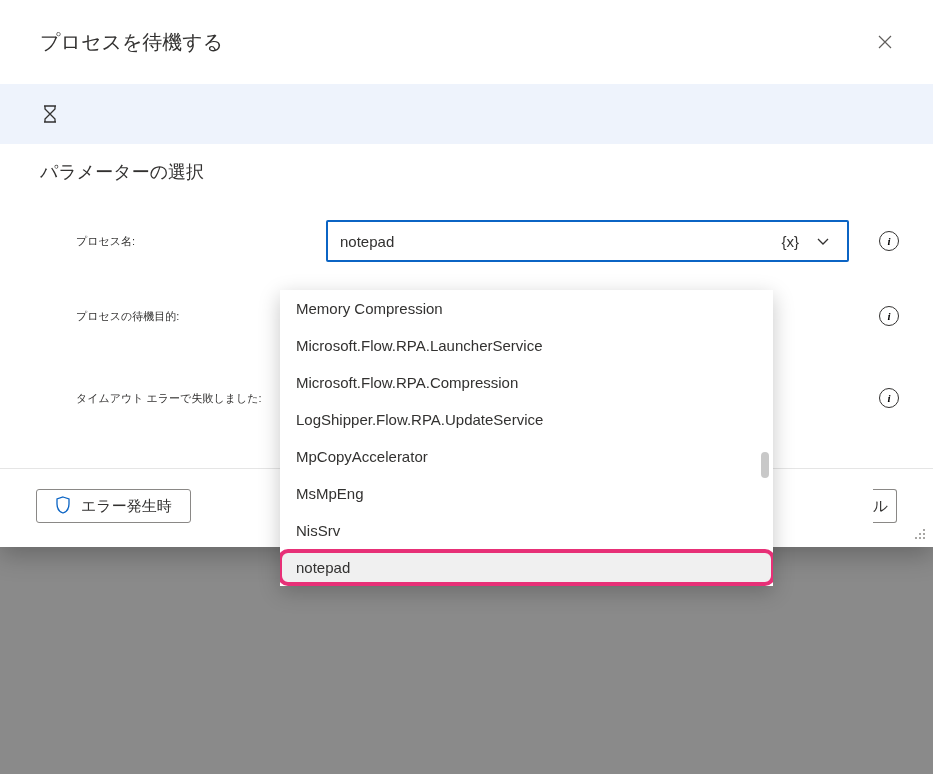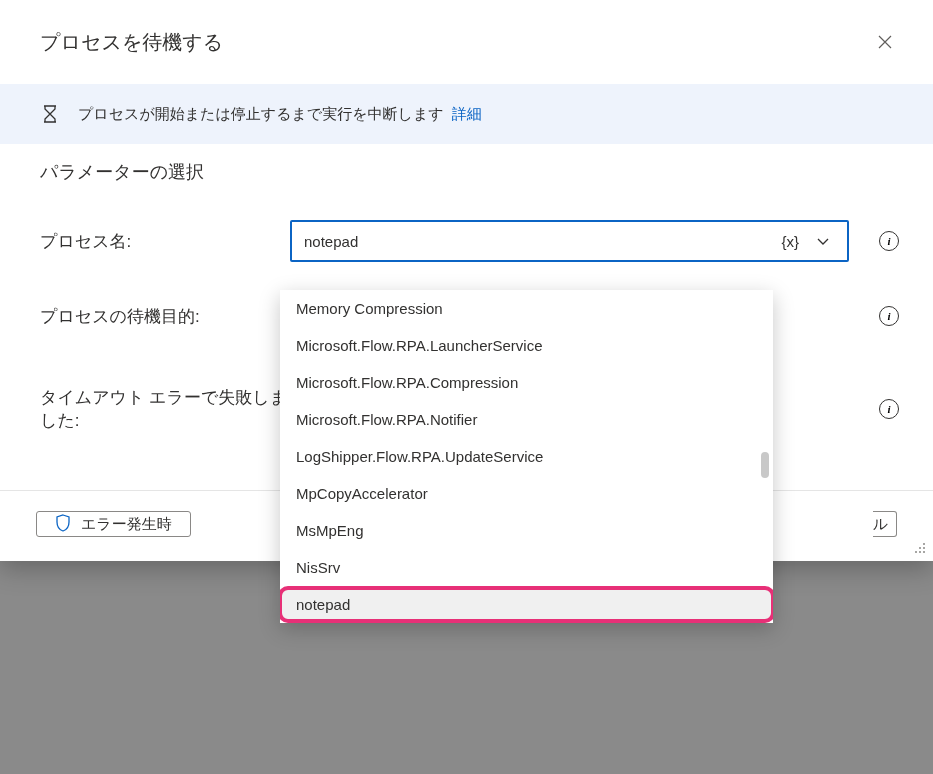"プロセスが開始または停止するまで実行を中断します 詳細" div.info-text { html: <div> <span>プロセスが開始または停止するまで実行を中断します</span> <span>詳細</span> </div> -> none }
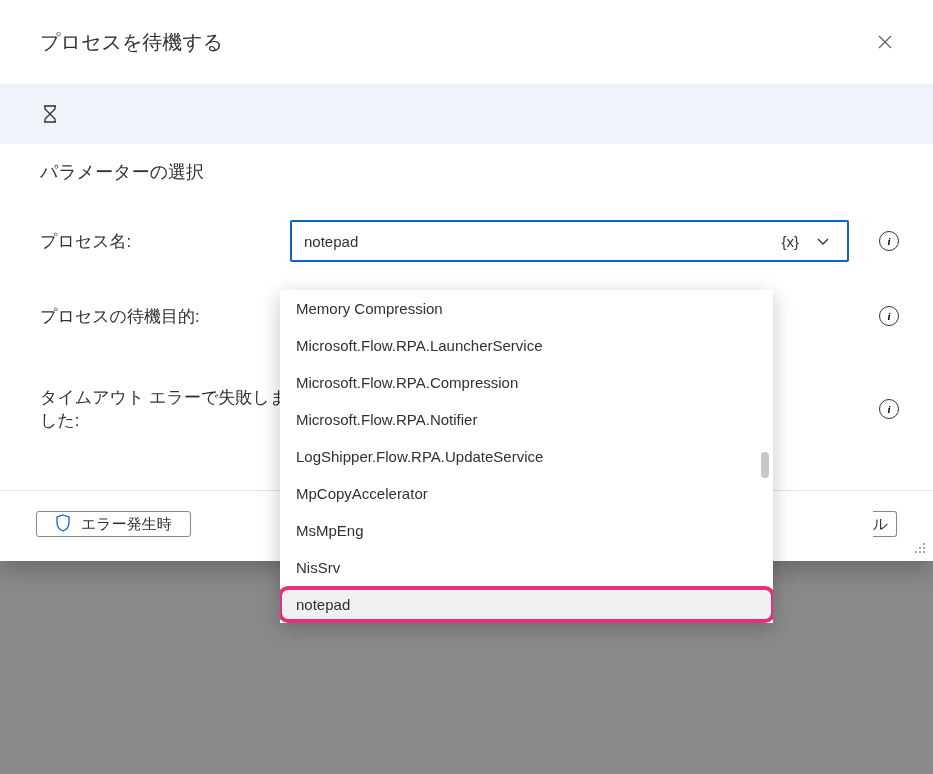"プロセス名:" .param-label { font-size: 17px -> 11px; margin-left: none -> 36px }
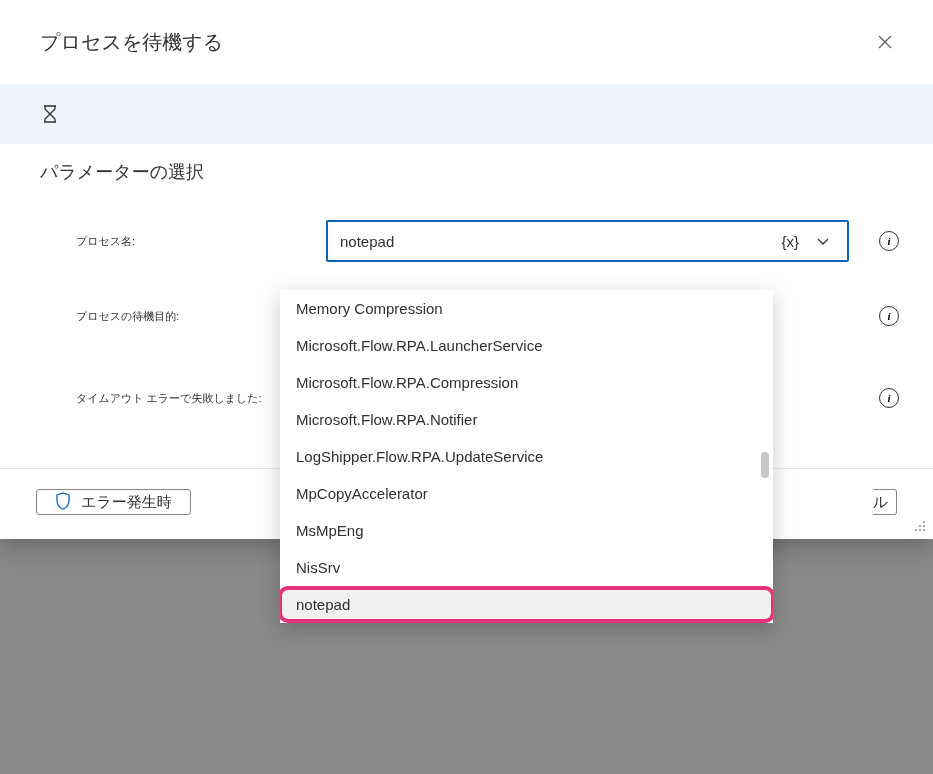"Microsoft.Flow.RPA.Notifier" div.dropdown-item { html: <div>Microsoft.Flow.RPA.Notifier</div> -> none }
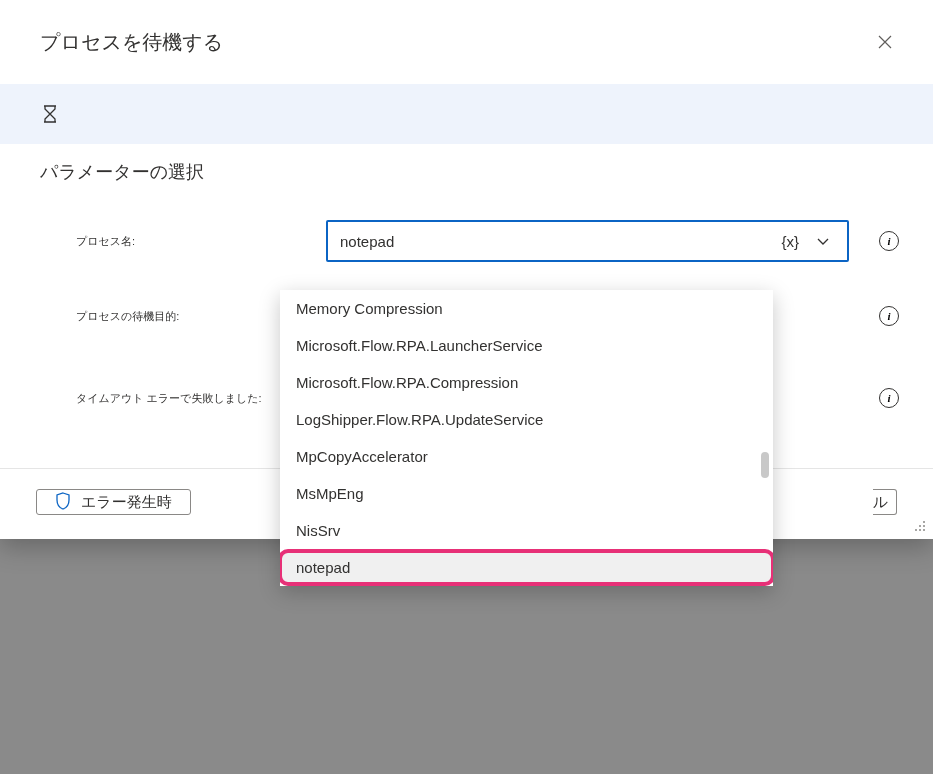"エラー発生時" .btn { height: 26px -> 34px }
